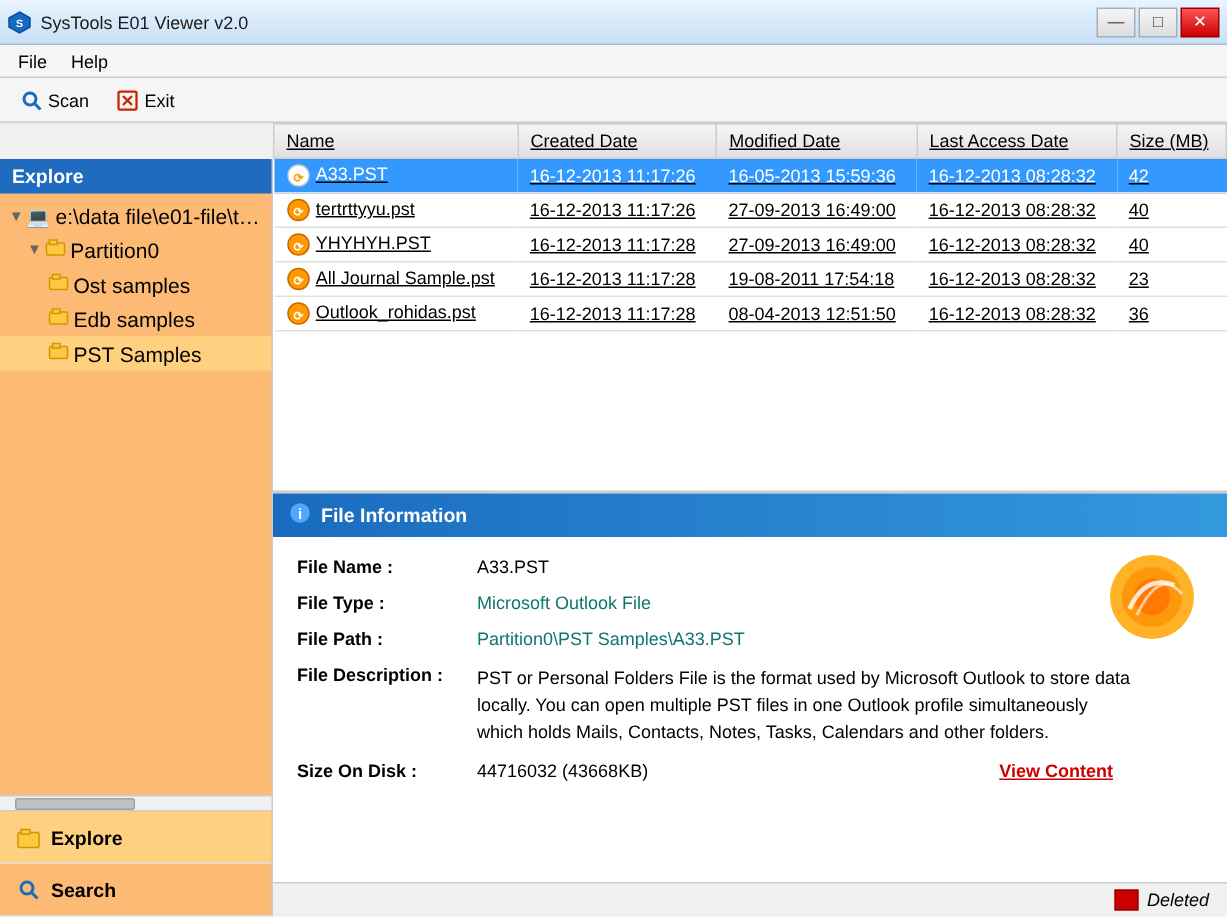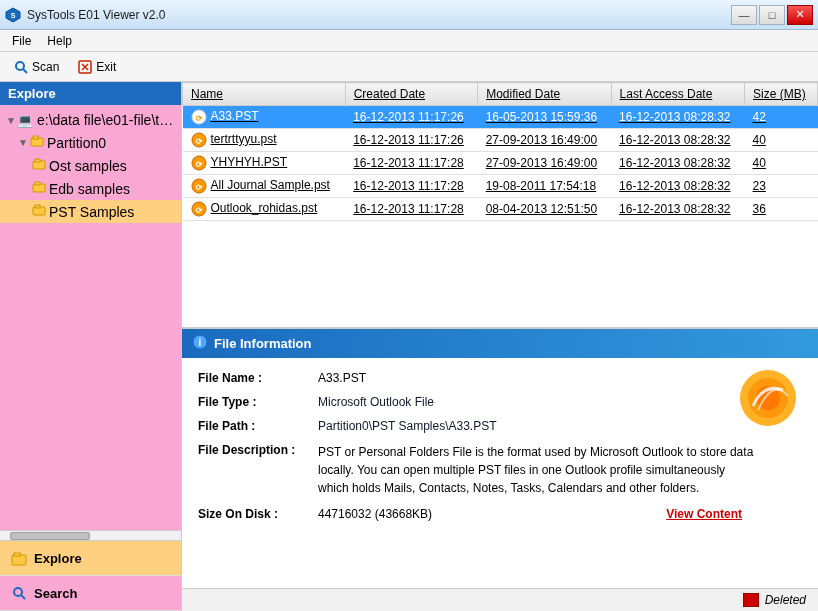"Explore" .sidebar { background: #f9a8d4 -> #fdba74; margin-top: none -> 24px }
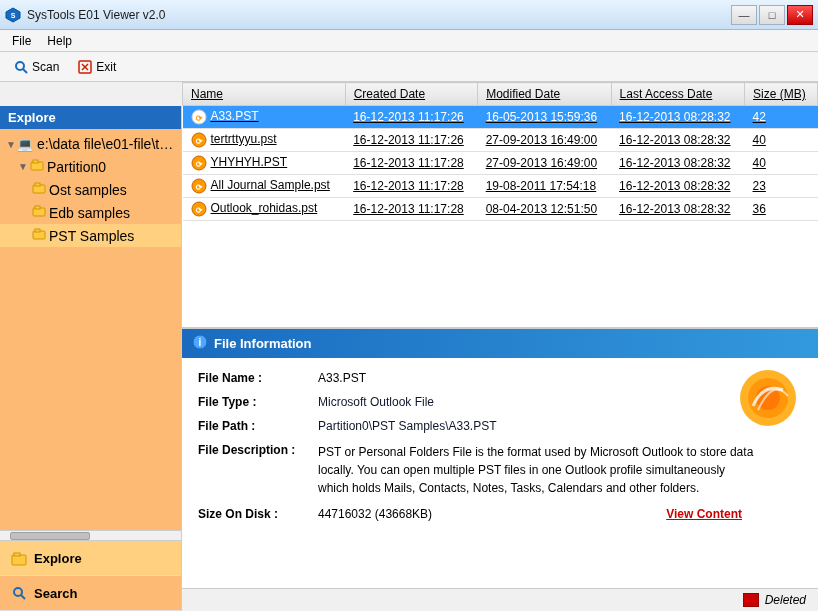"Microsoft Outlook File" .info-value.blue { color: #0f172a -> #0f766e }
